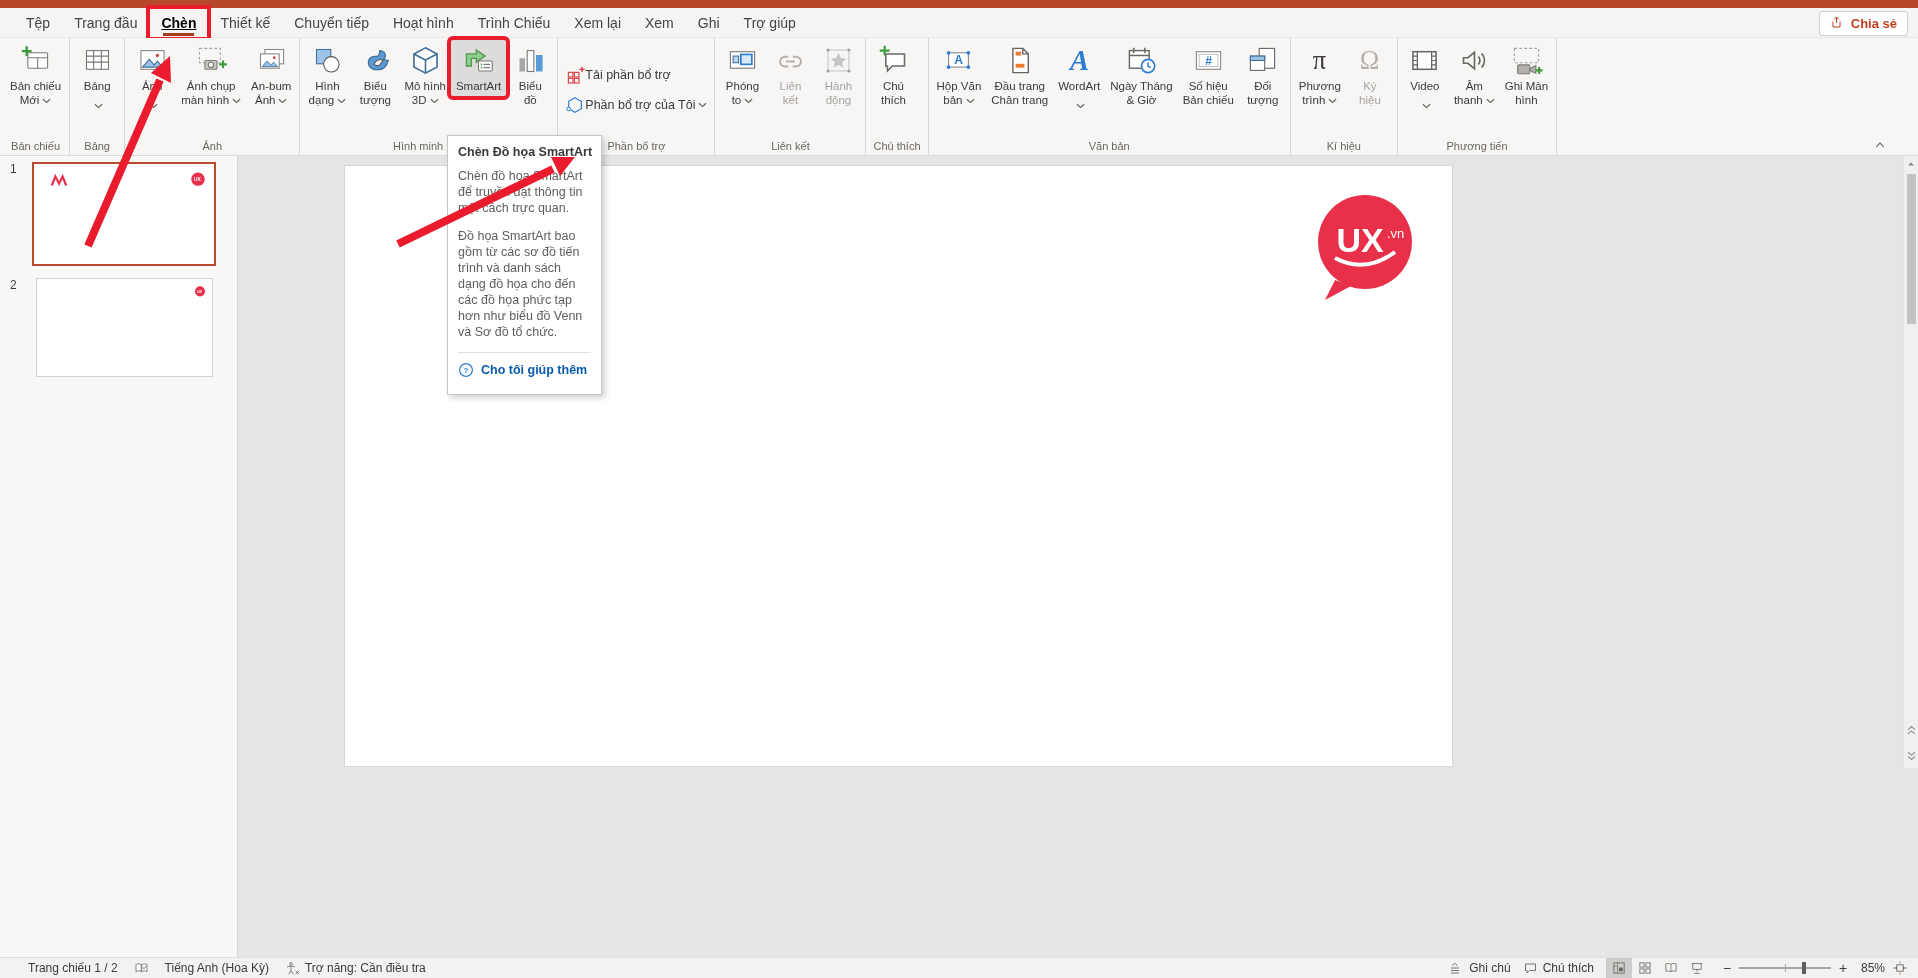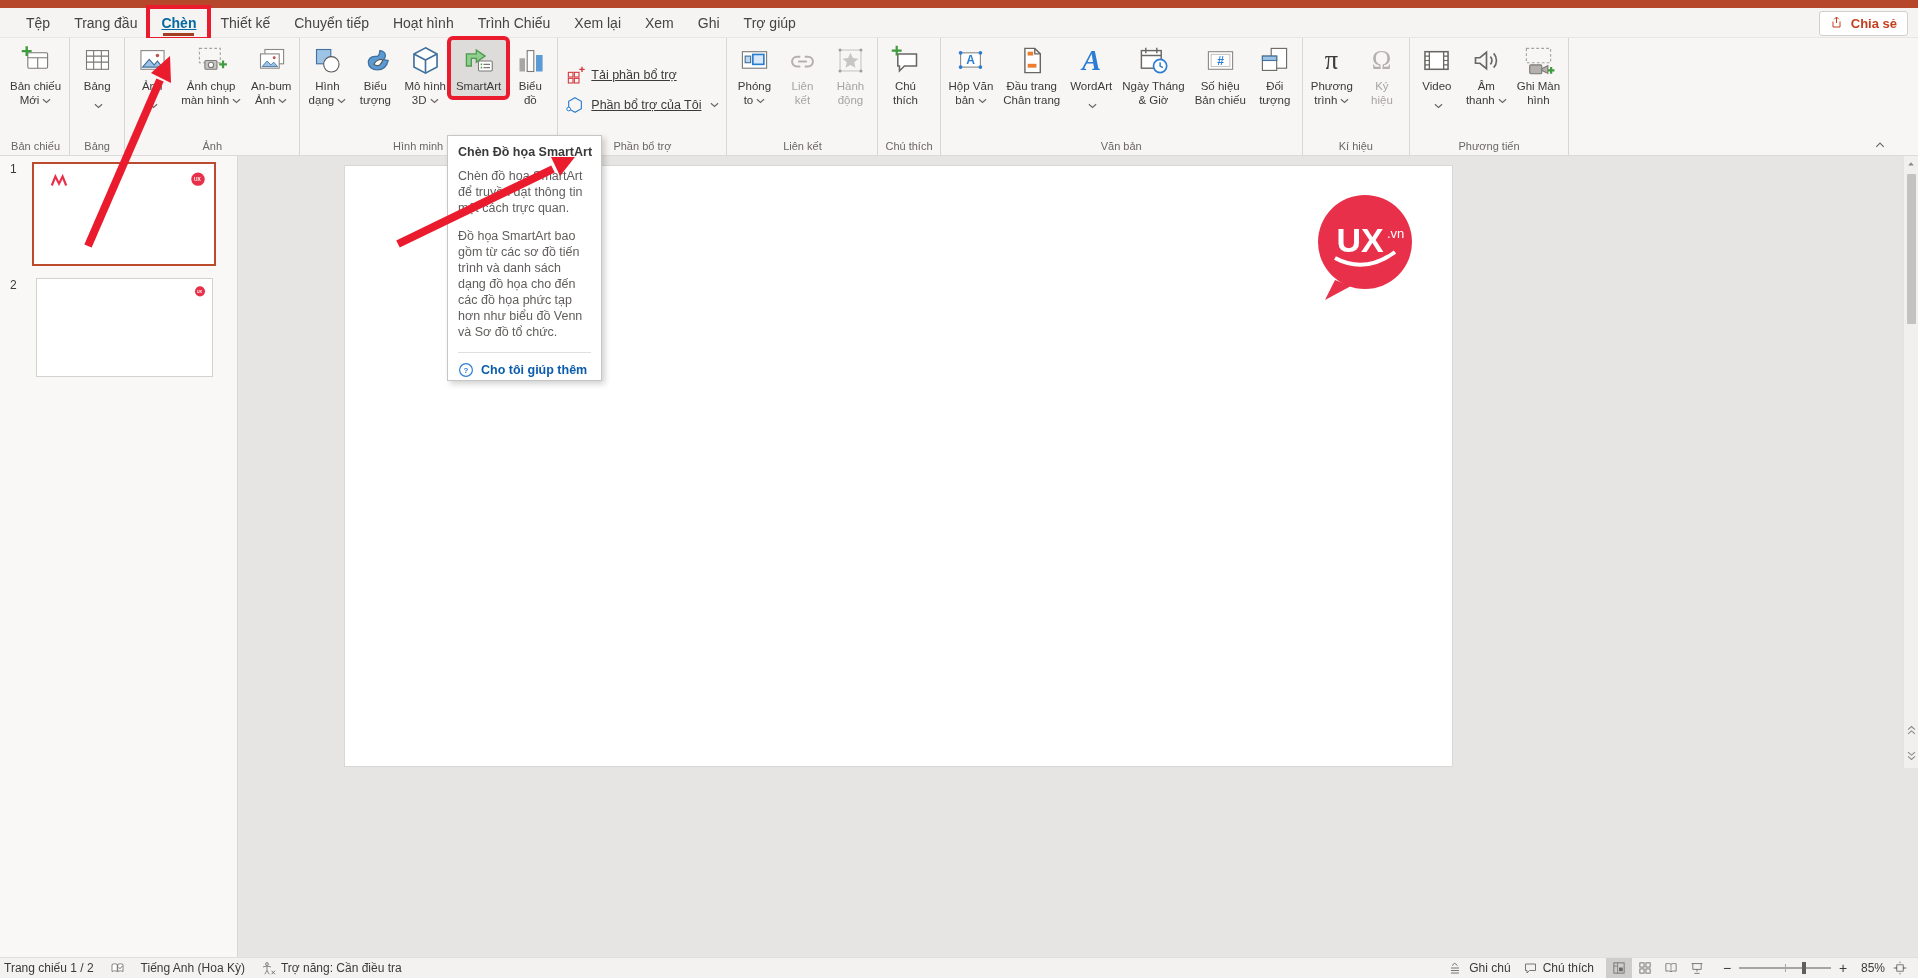"Chèn" .mtab.active { color: #0369a1 -> #000000 }
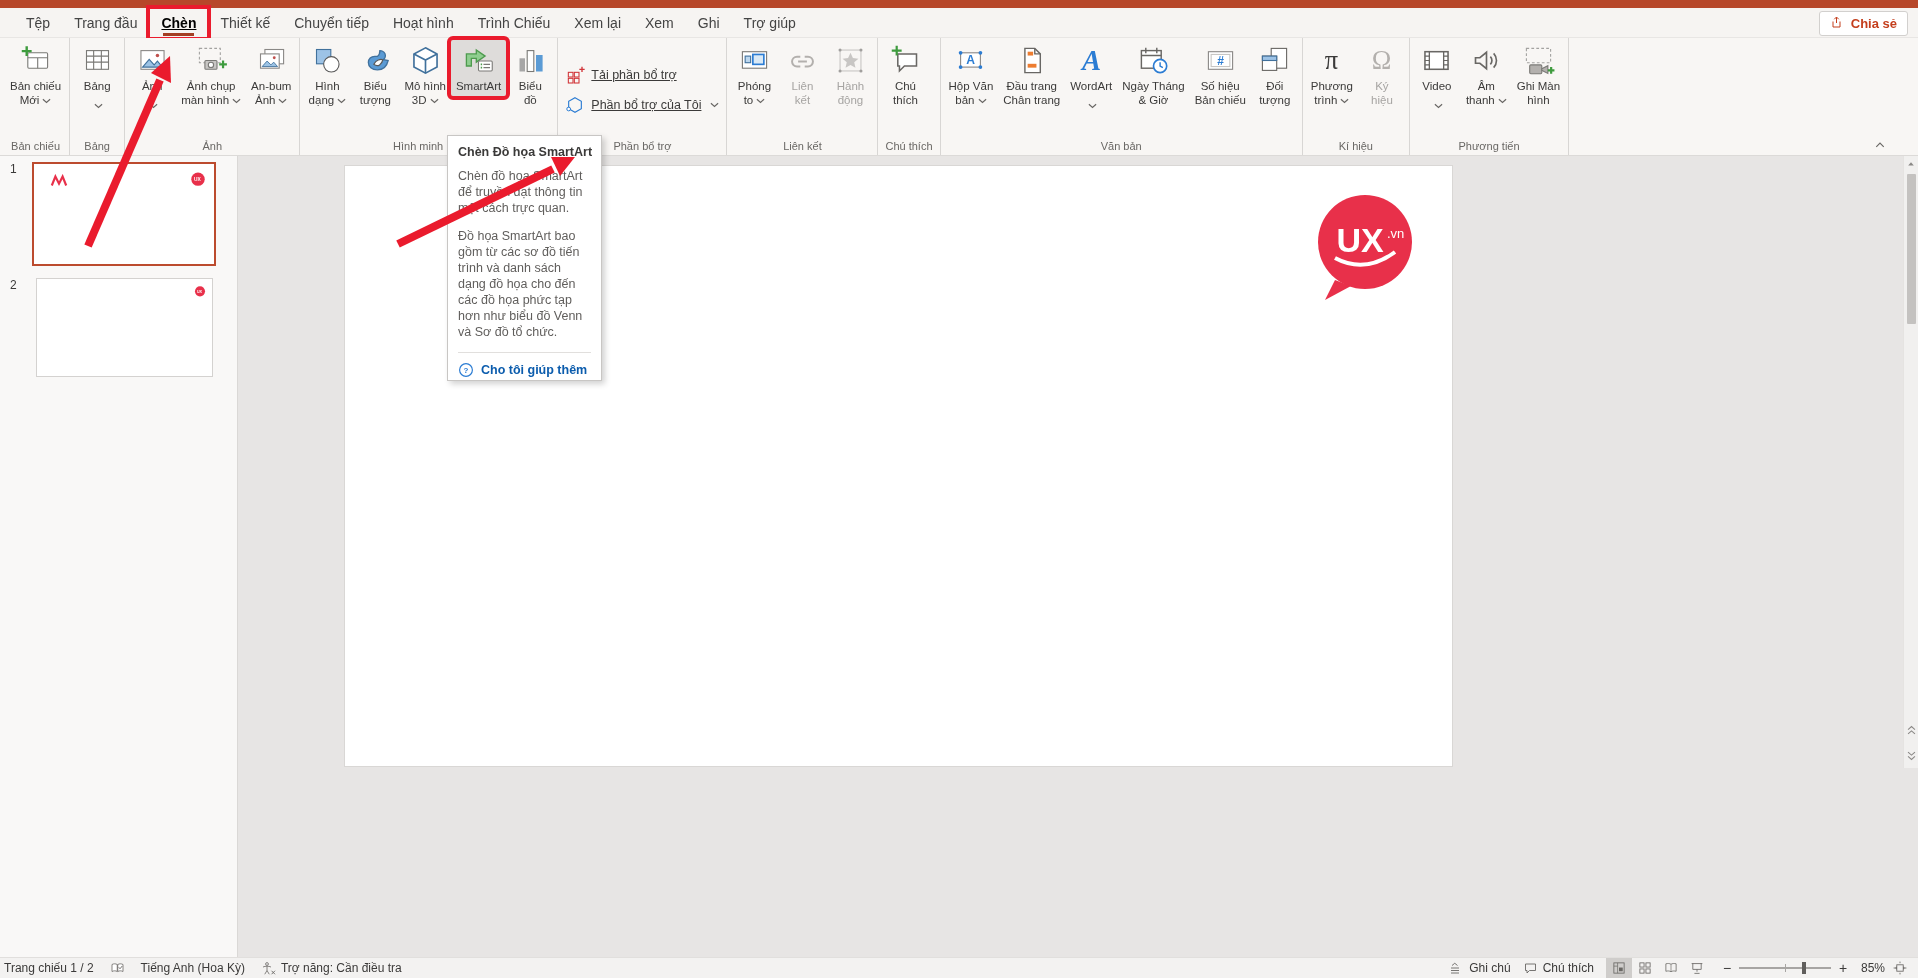"Tải phần bổ trợ" .rsmall { gap: 6px -> none; text-decoration: underline -> none }
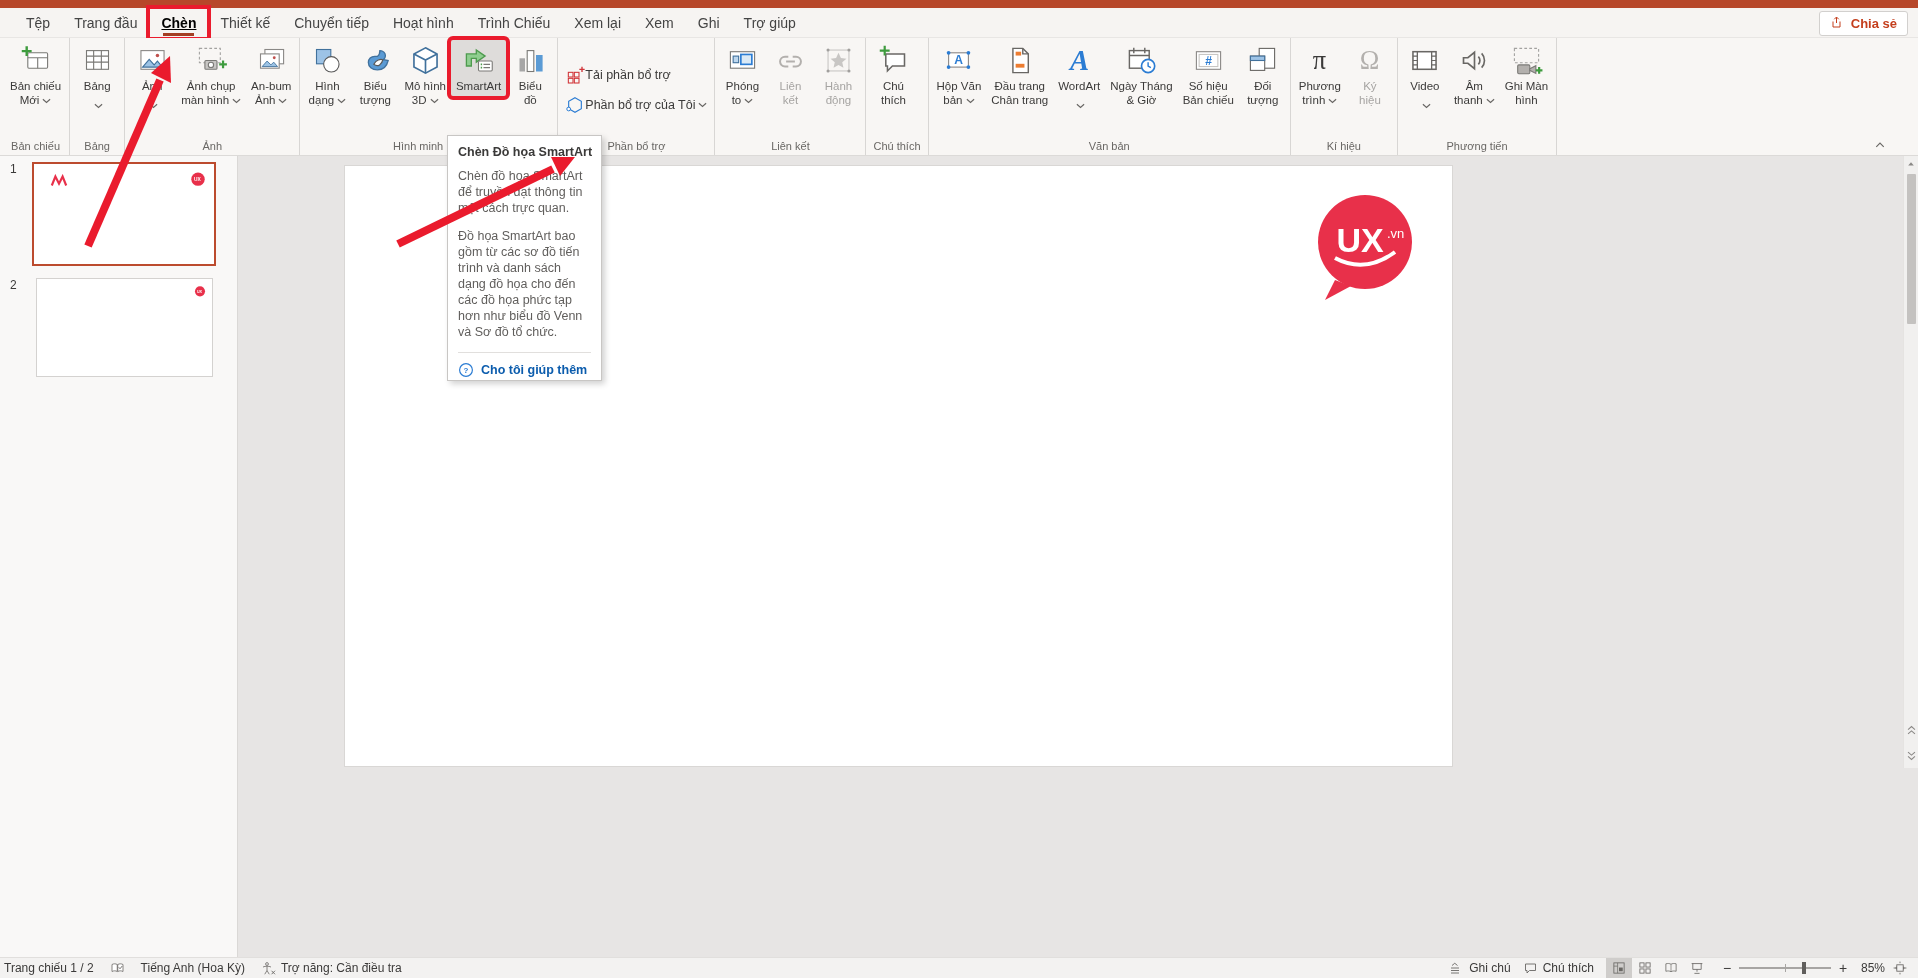"Chèn Đồ họa SmartArt" .tooltip { padding: 9px 10px 2px -> 9px 10px 16px }
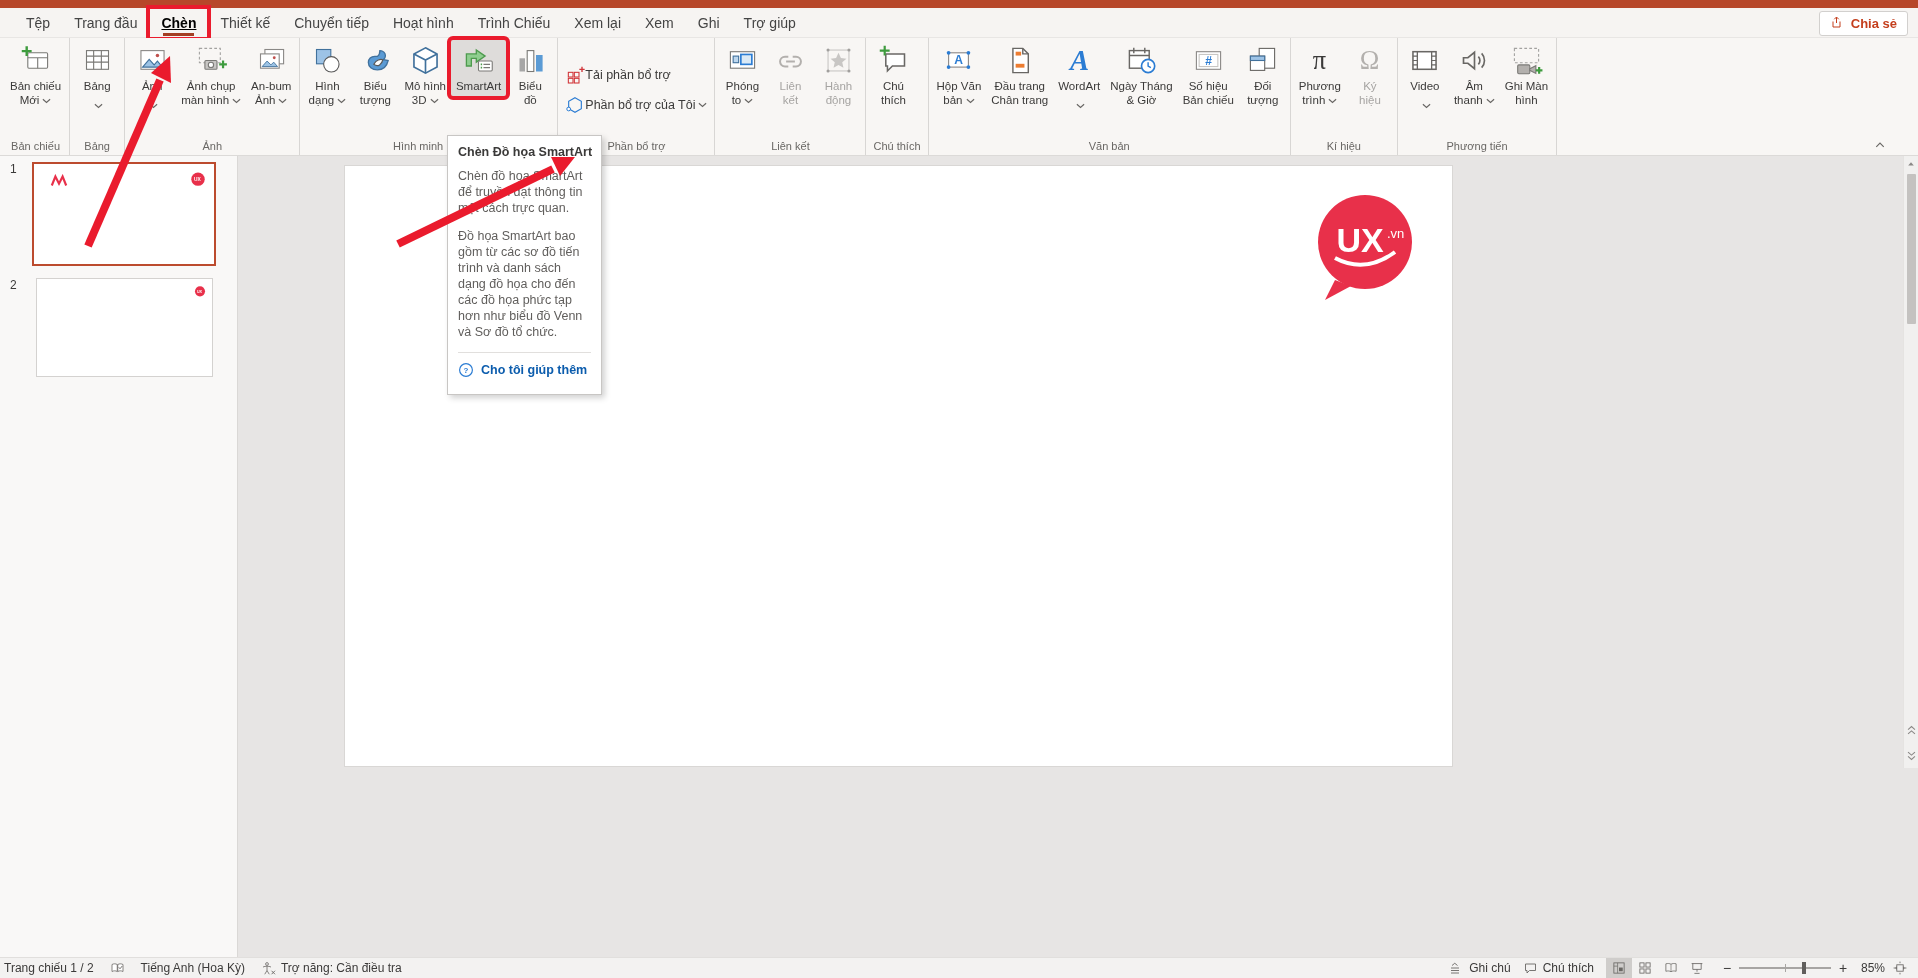"Trang chiếu 1 / 2" .sb-left { padding-left: 4px -> 28px }
